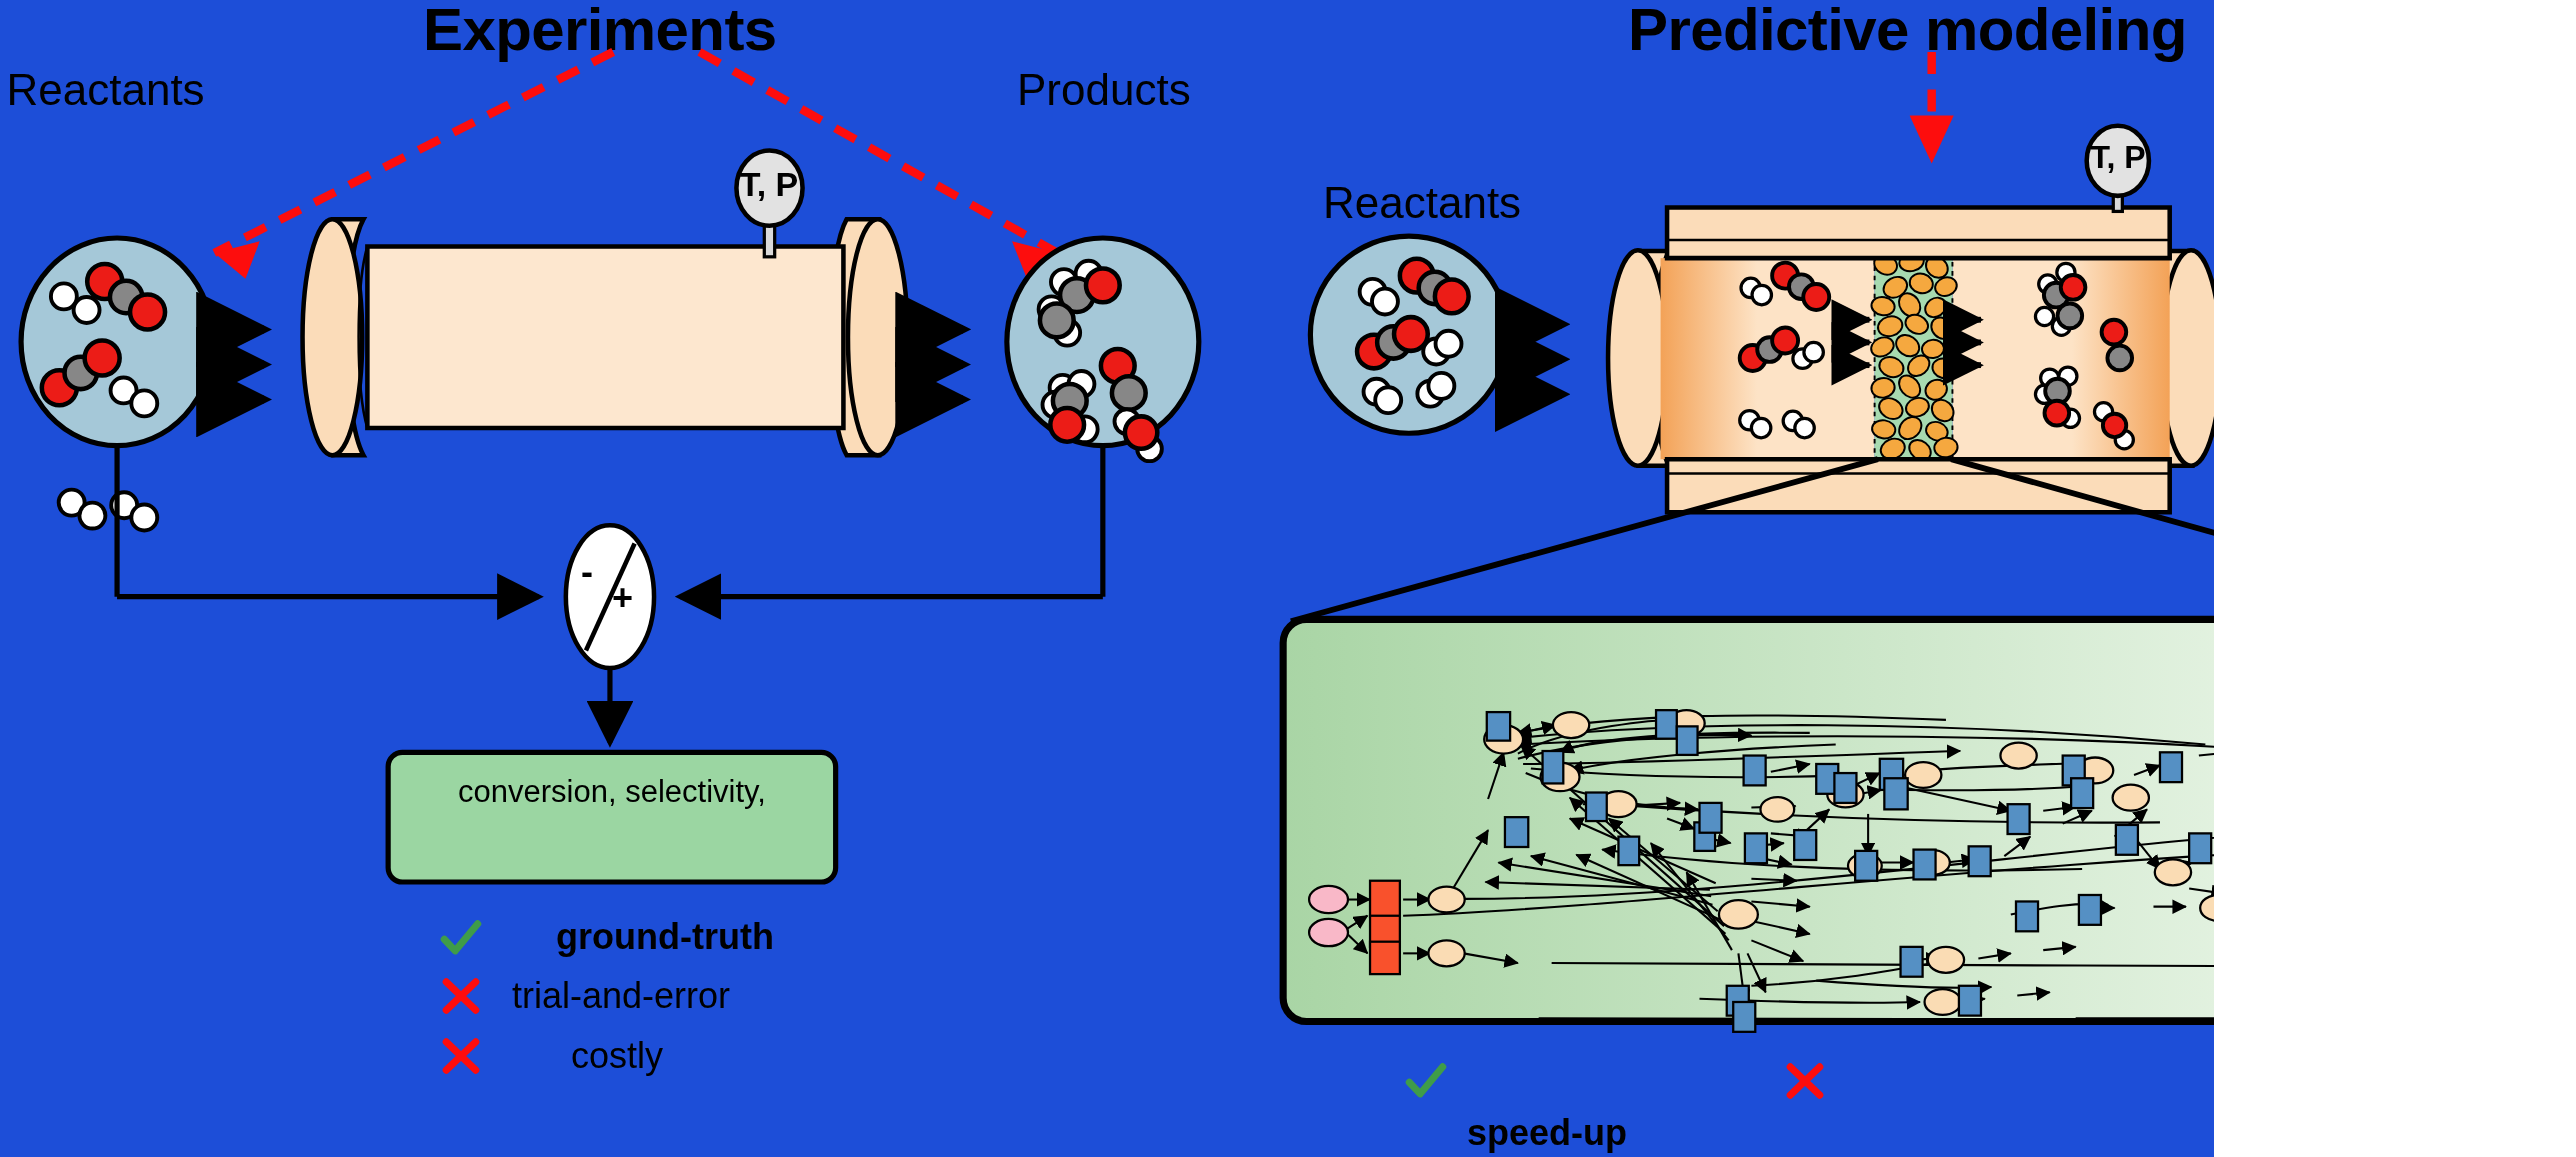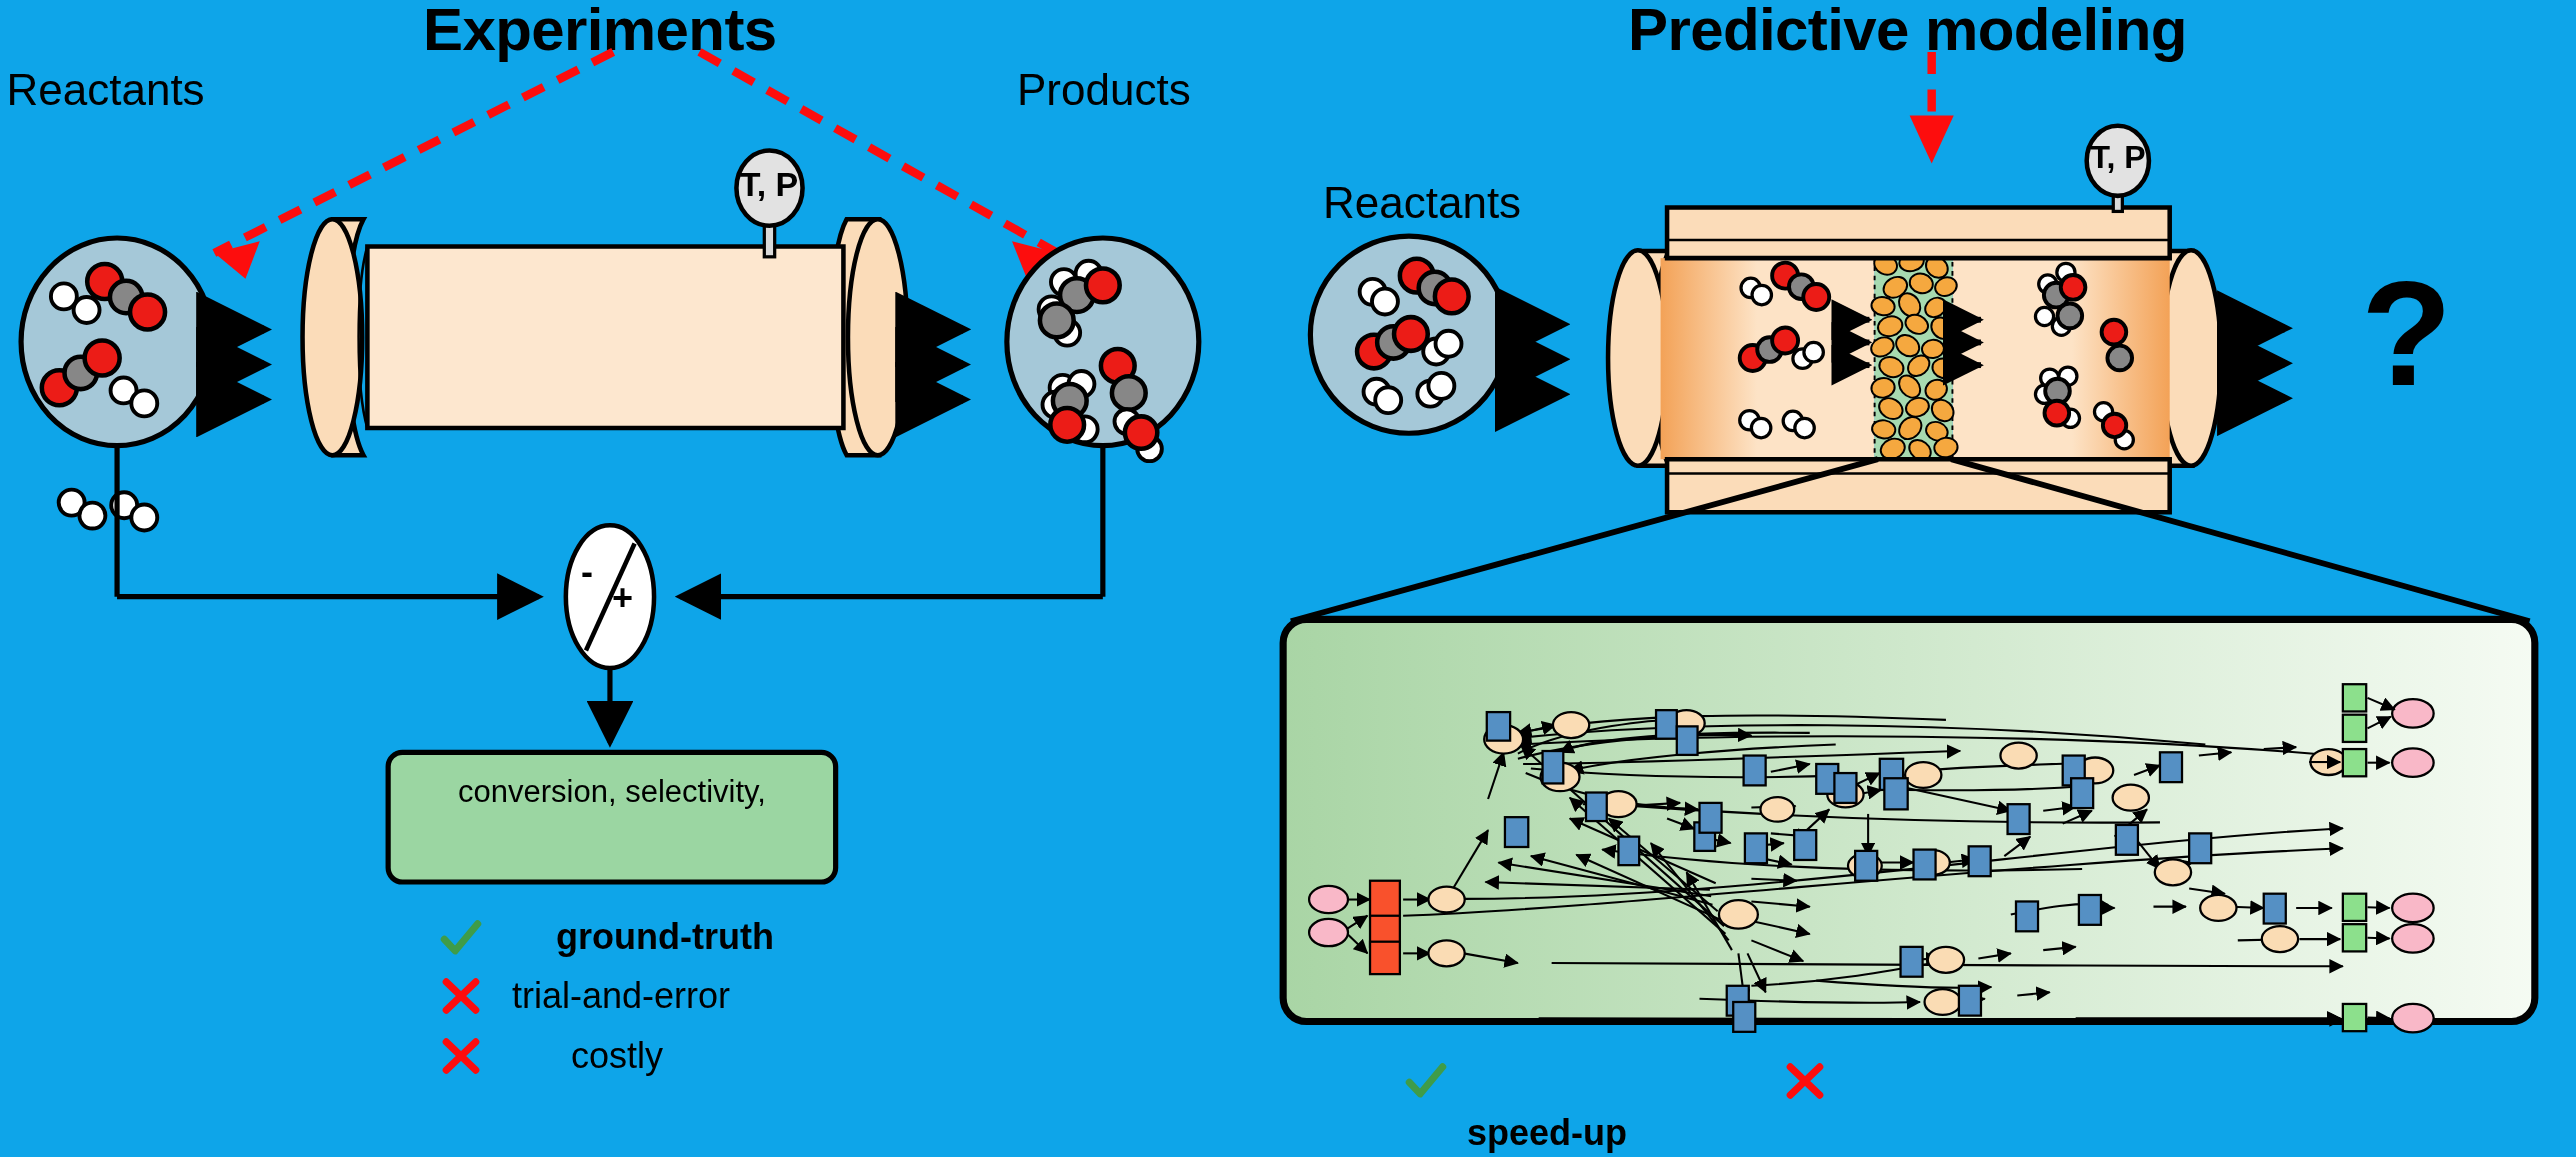"Experiments" #stage { background: #0ea5e9 -> #1d4ed8; width: 2576px -> 2214px }
